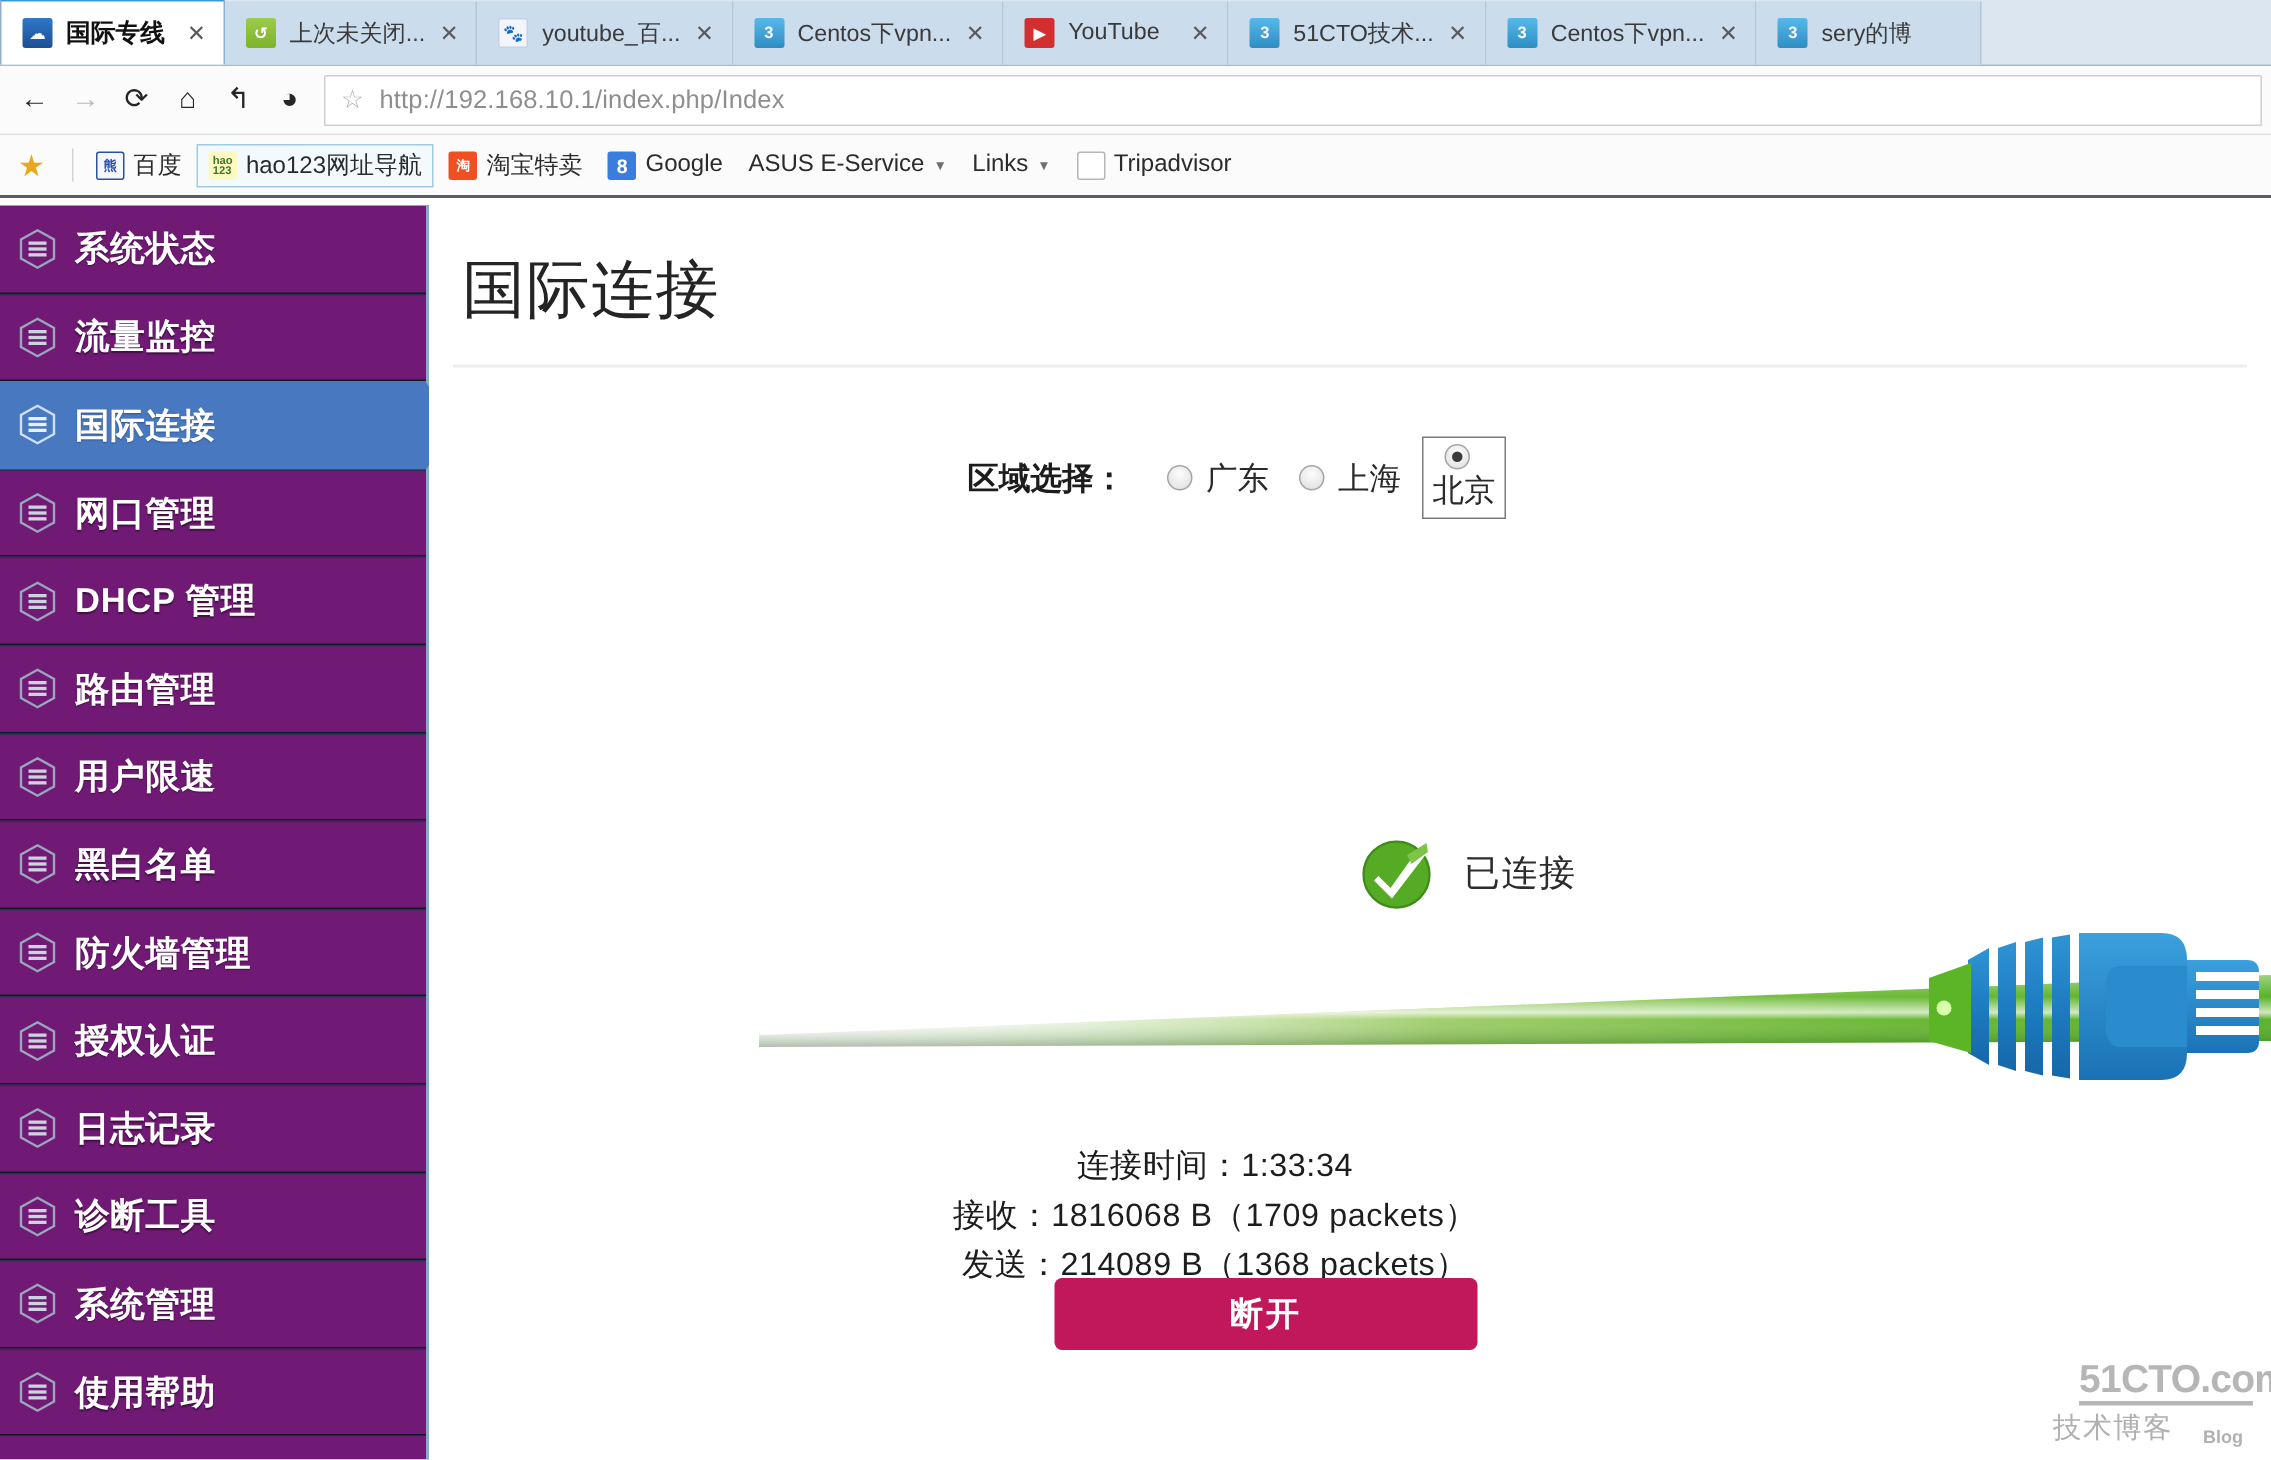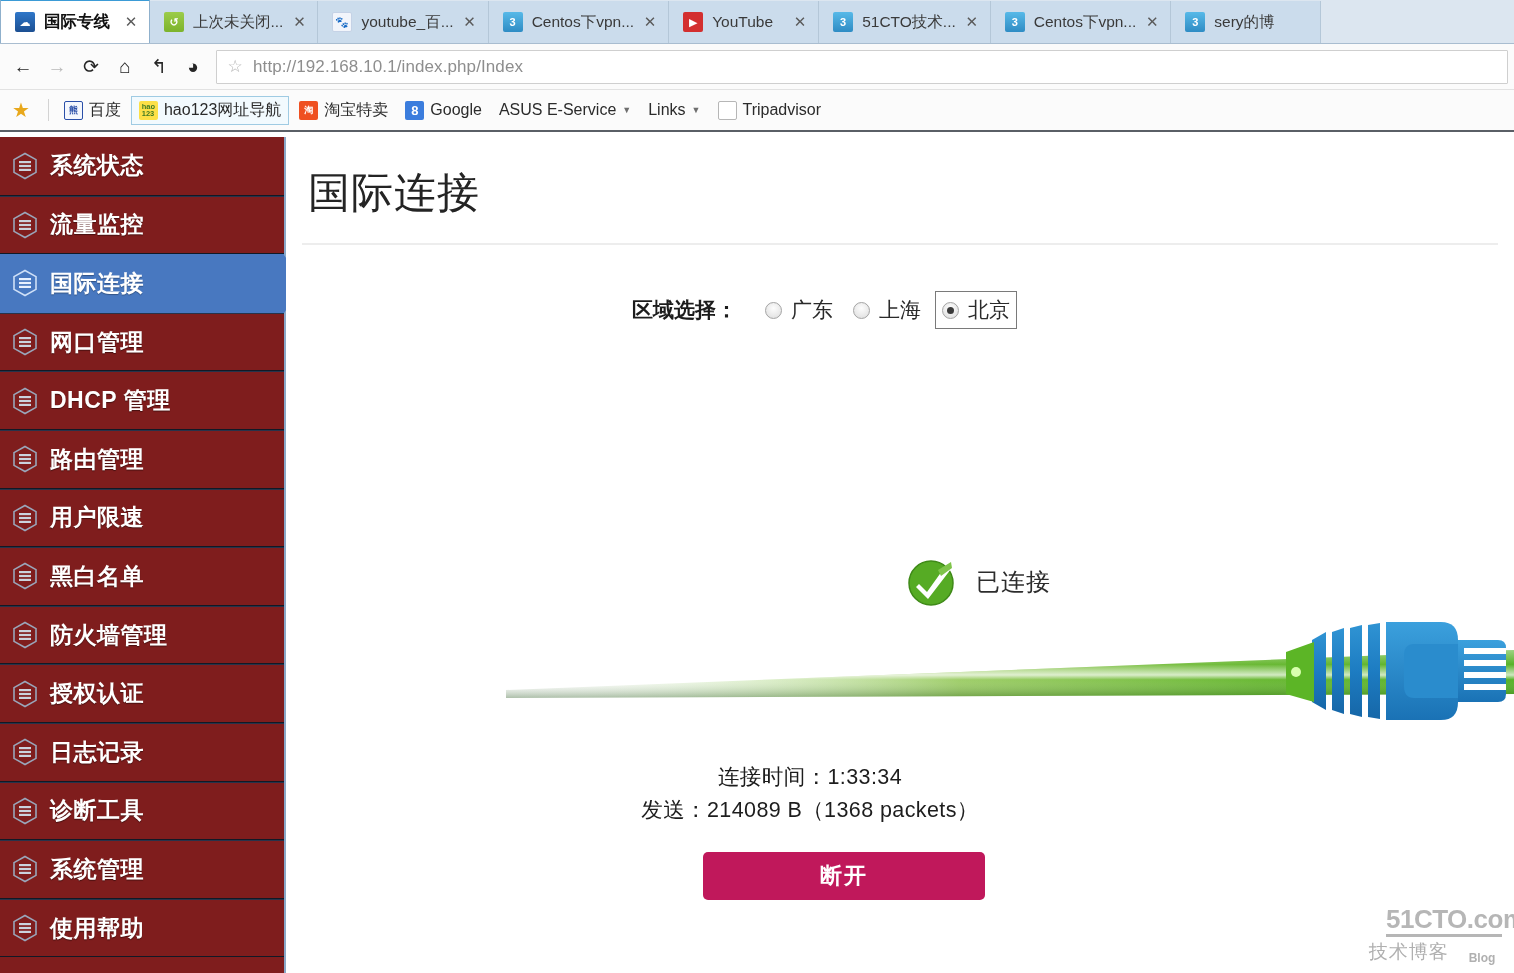"hao" .ico-hao { background: #fde047 -> #fef9c3 }
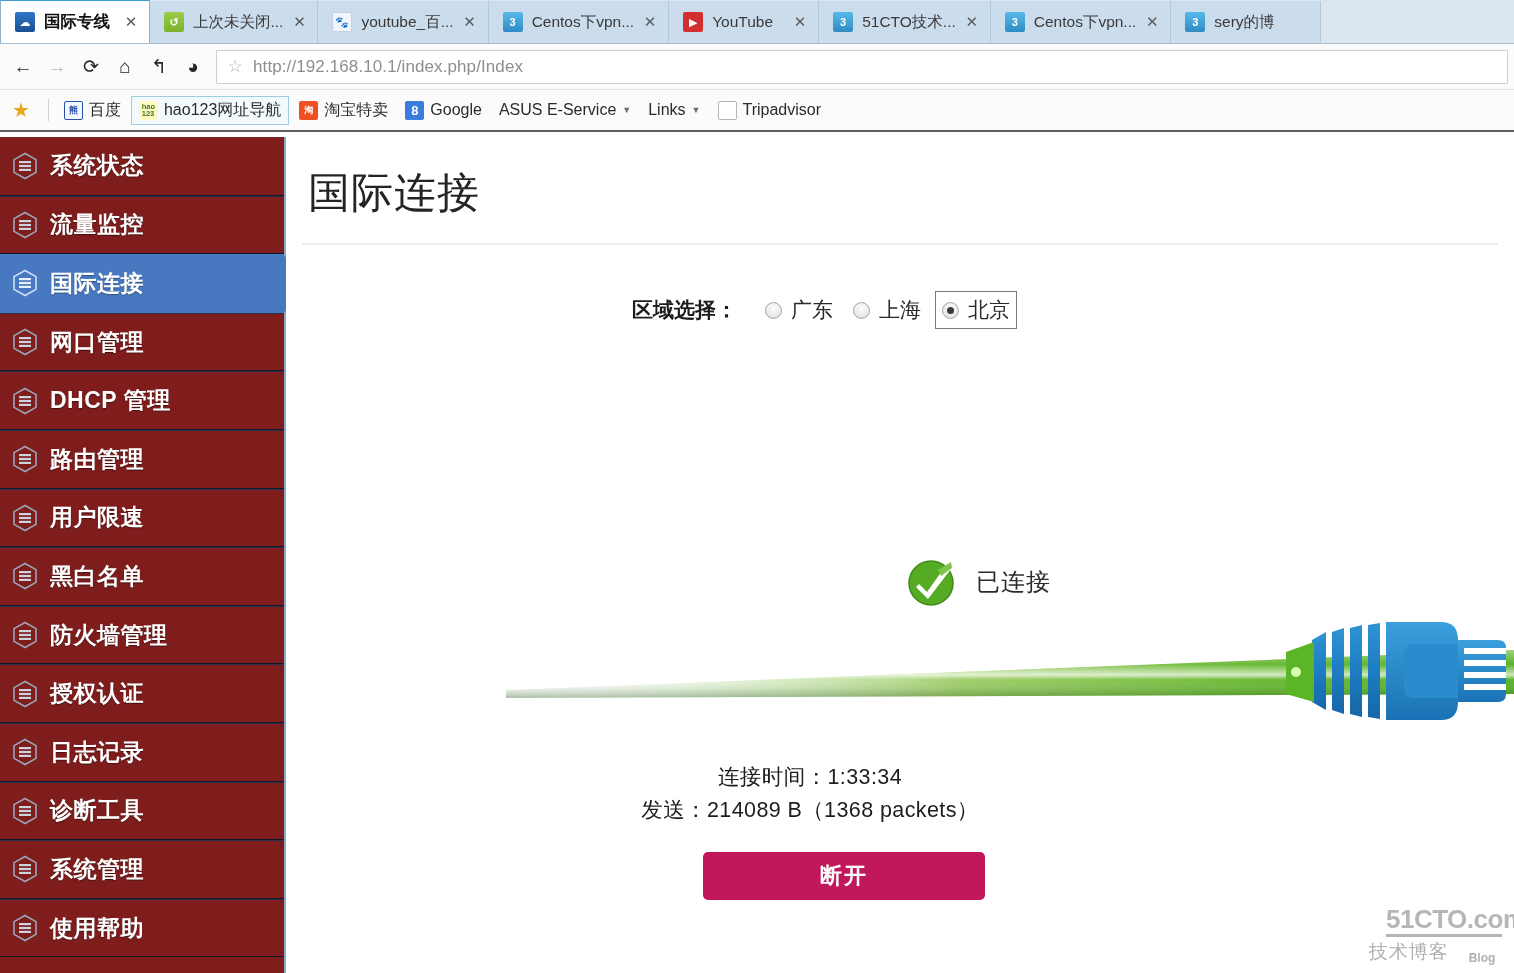"系统状态" .sidebar { background: #7f1d1d -> #701a75 }
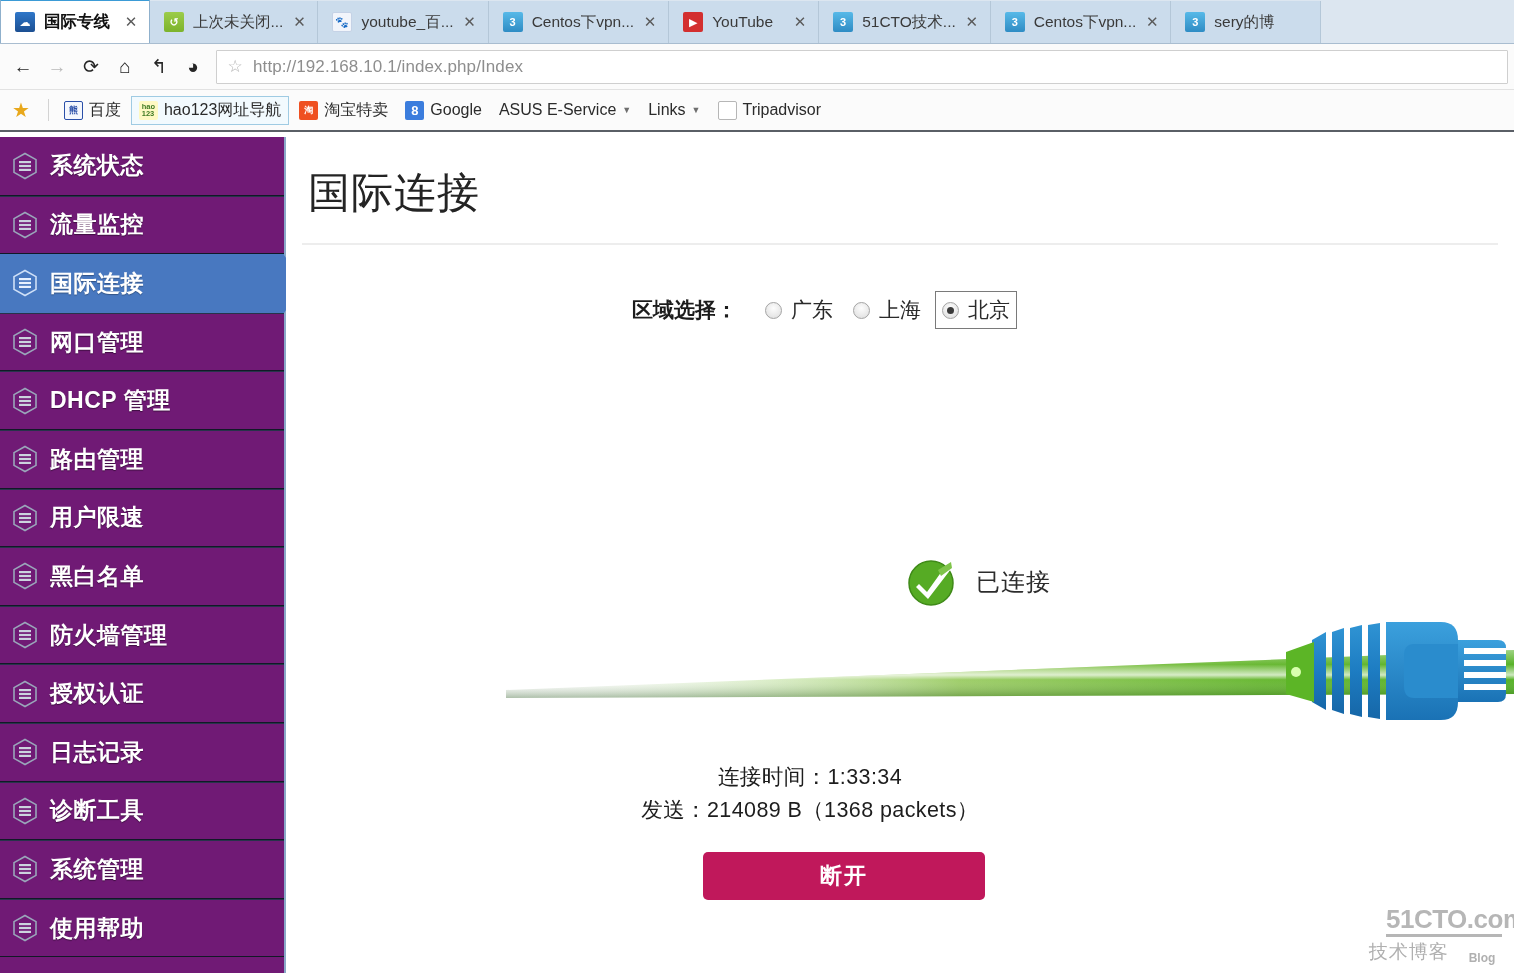"北京" .radio-opt.focused { flex-direction: none -> column }
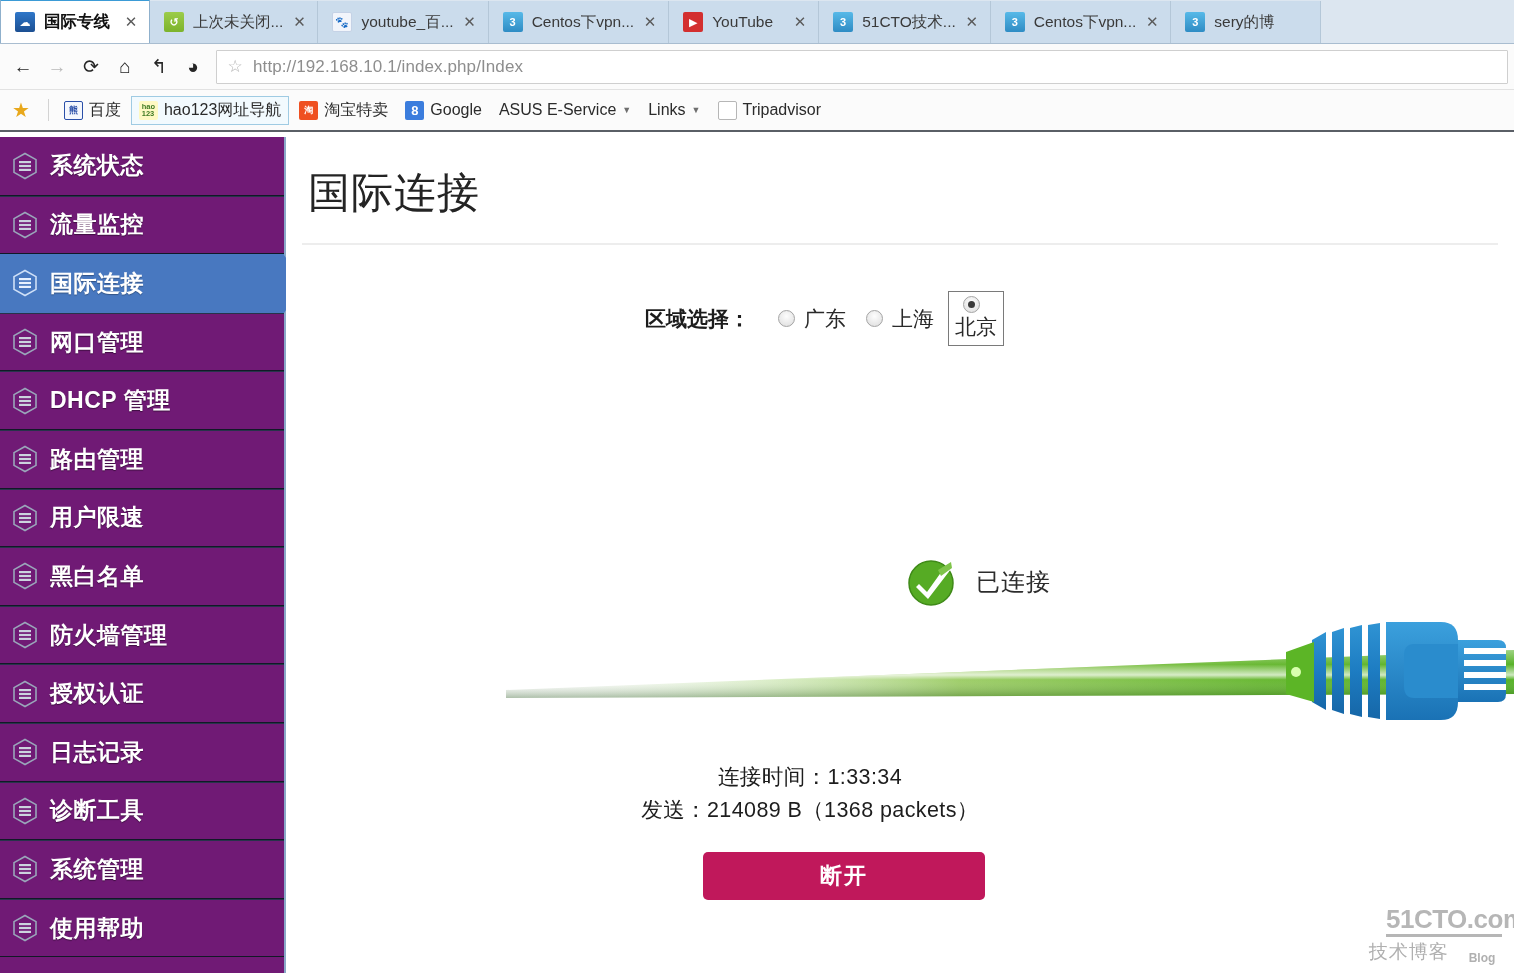"接收：1816068 B（1709 packets）" div.stat-line { html: none -> <div>接收：1816068 B（1709 packets）</div> }
